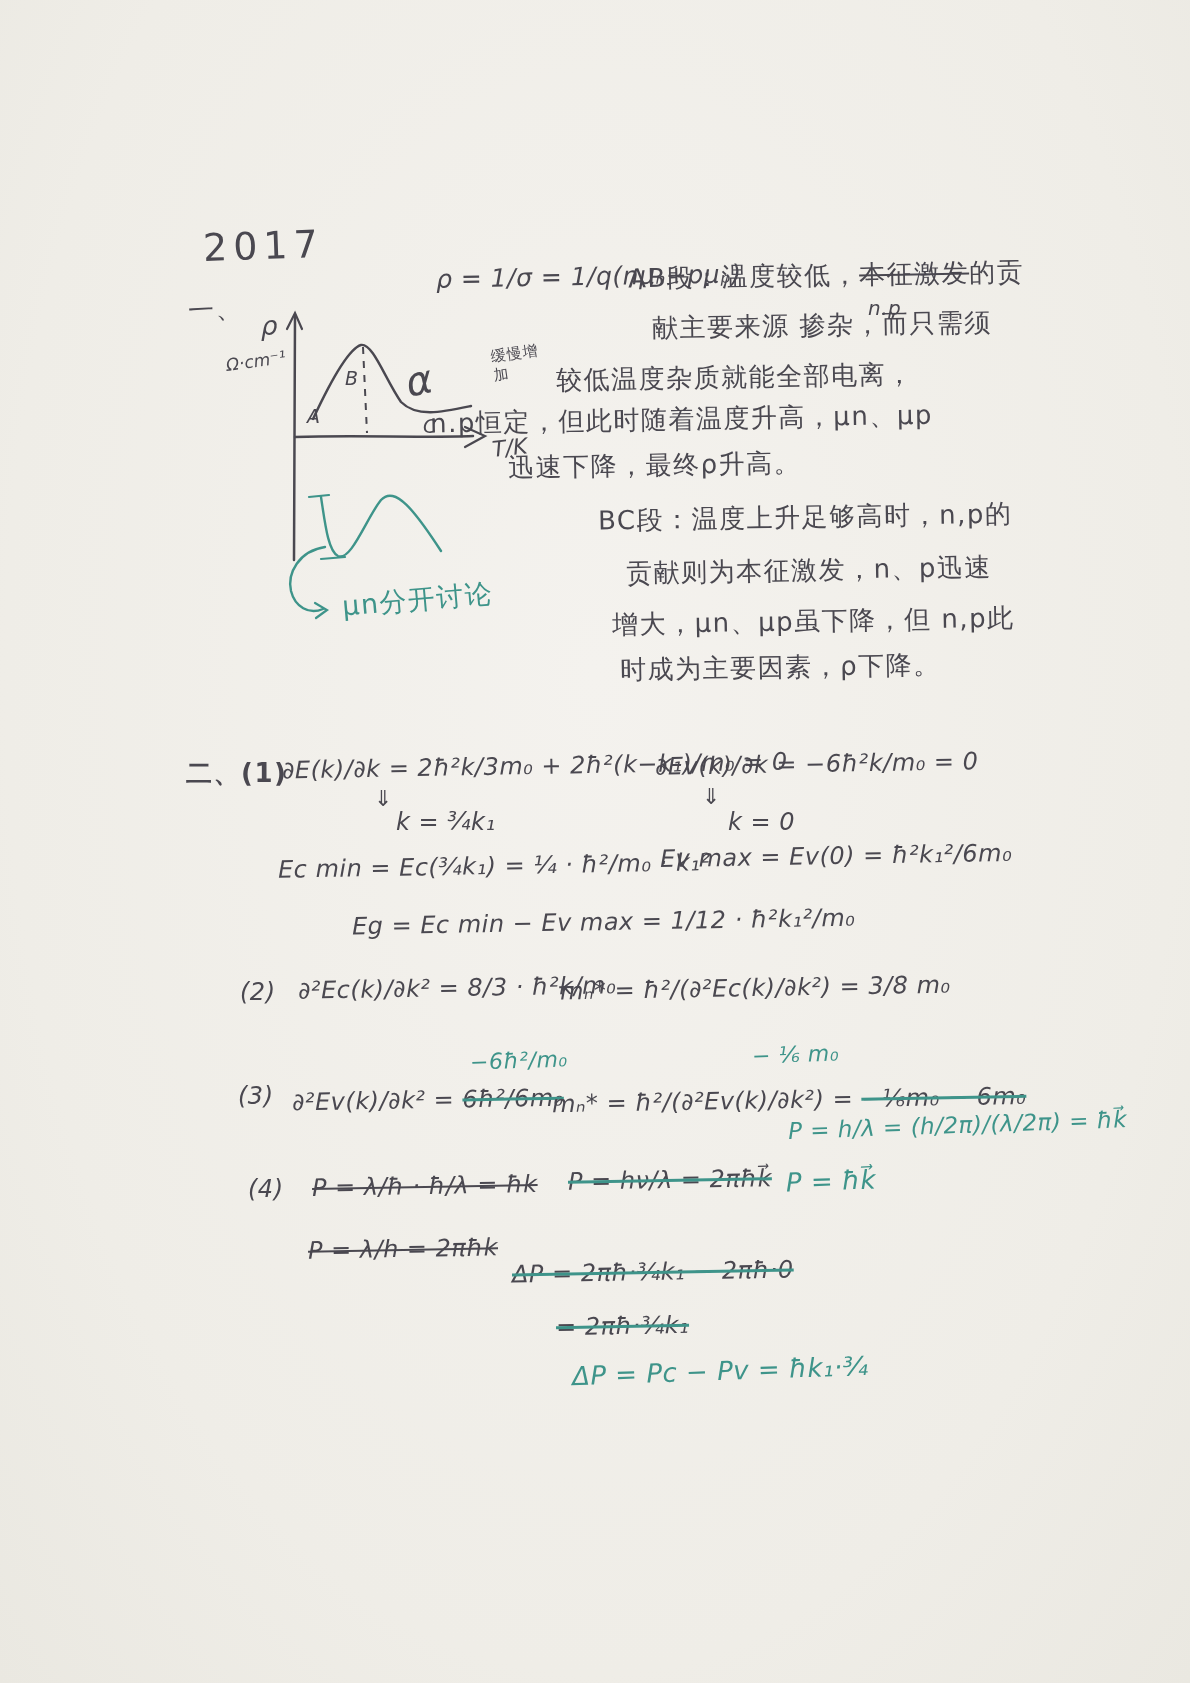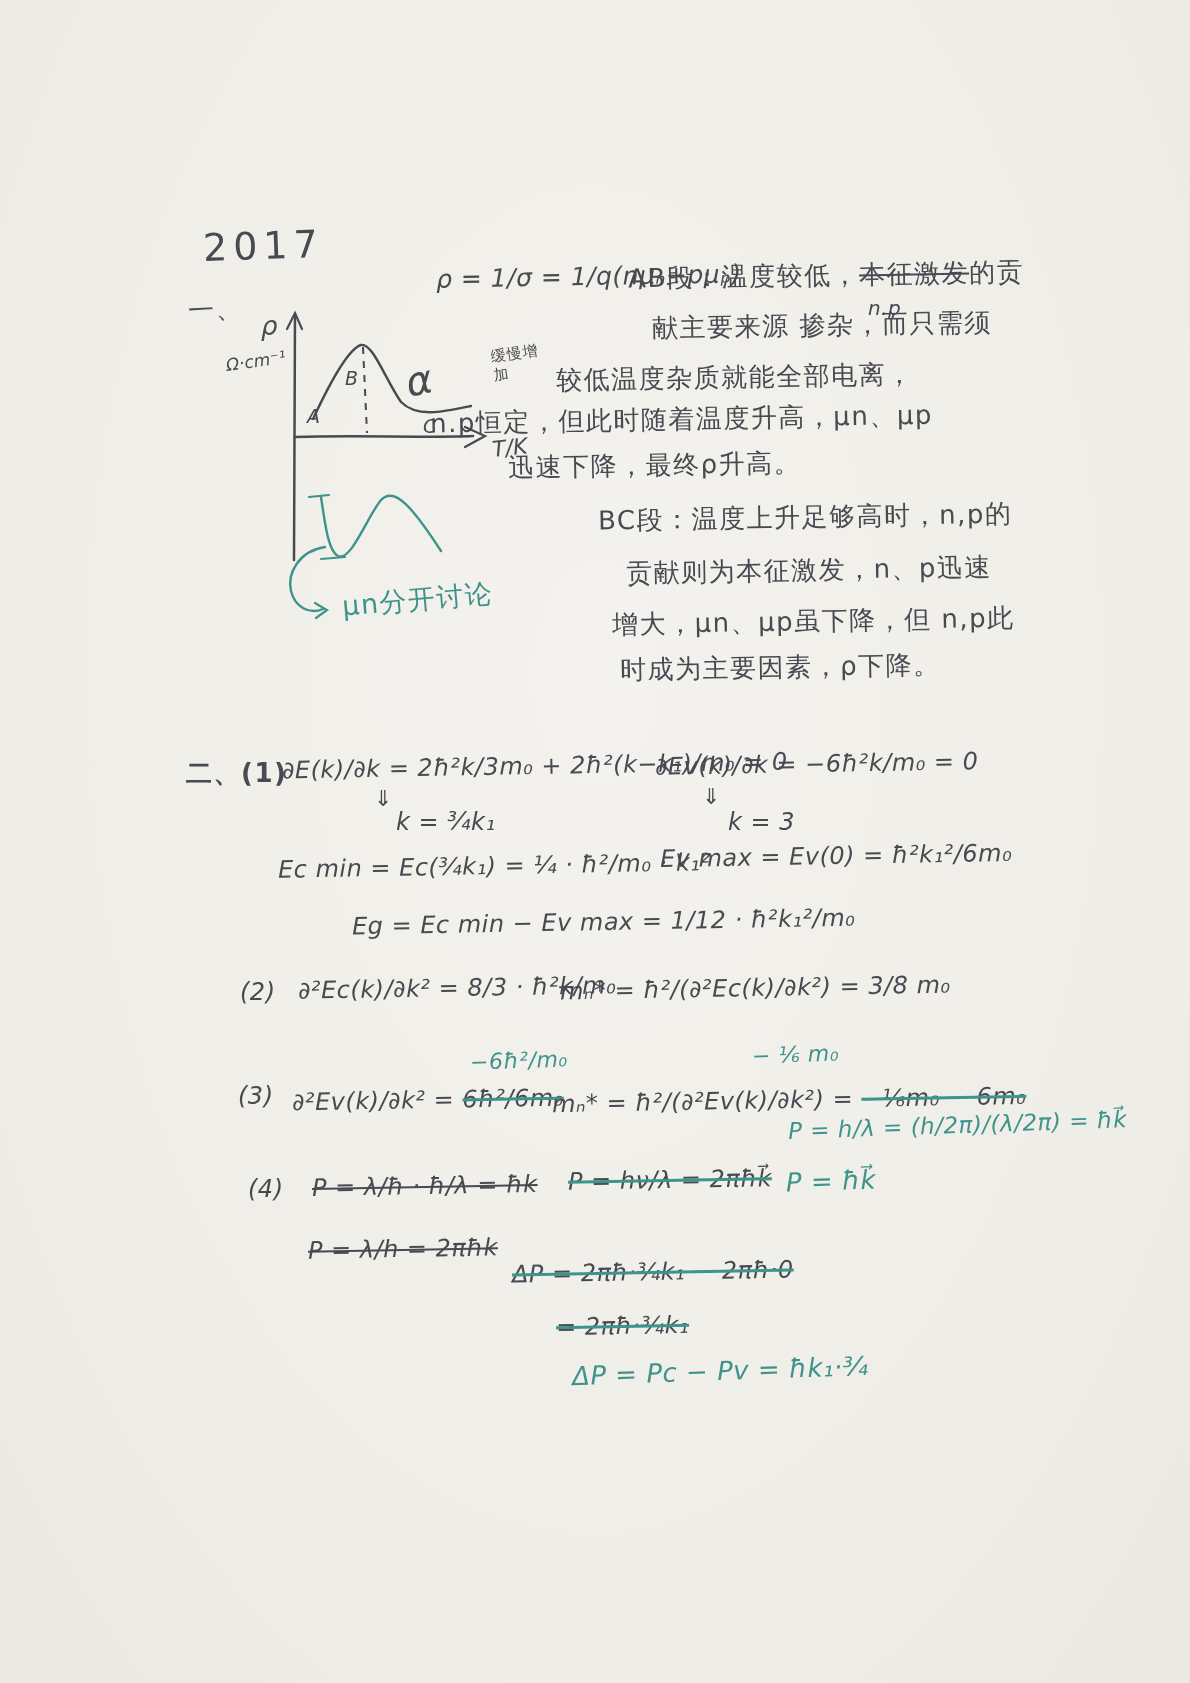"k = 3" div.hw { text: 3 -> 0 }
